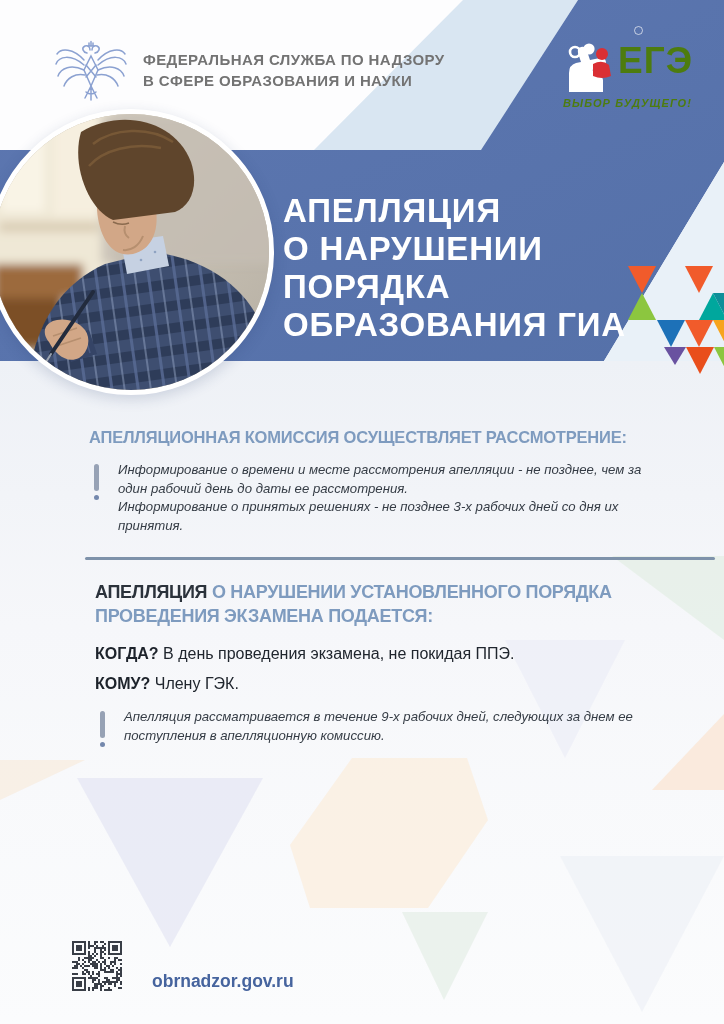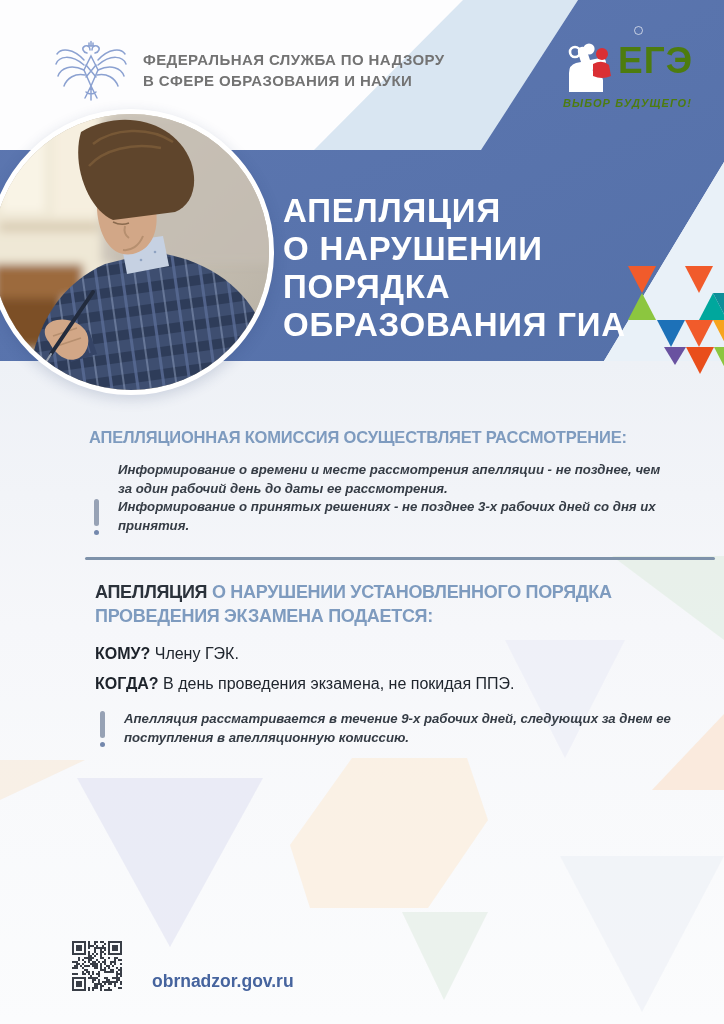"Информирование о времени и месте" .note { align-items: flex-end -> flex-start; font-weight: bold -> none }
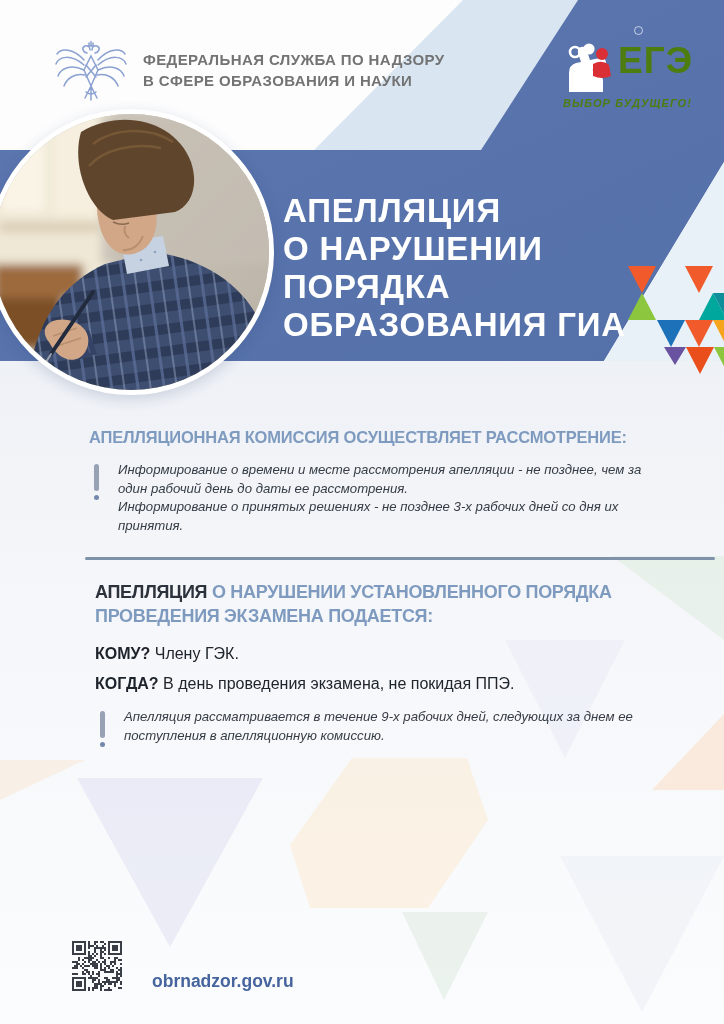"КОМУ? Члену ГЭК." p { order: before "КОГДА? В день проведения экзамена," -> after "КОГДА? В день проведения экзамена," }
